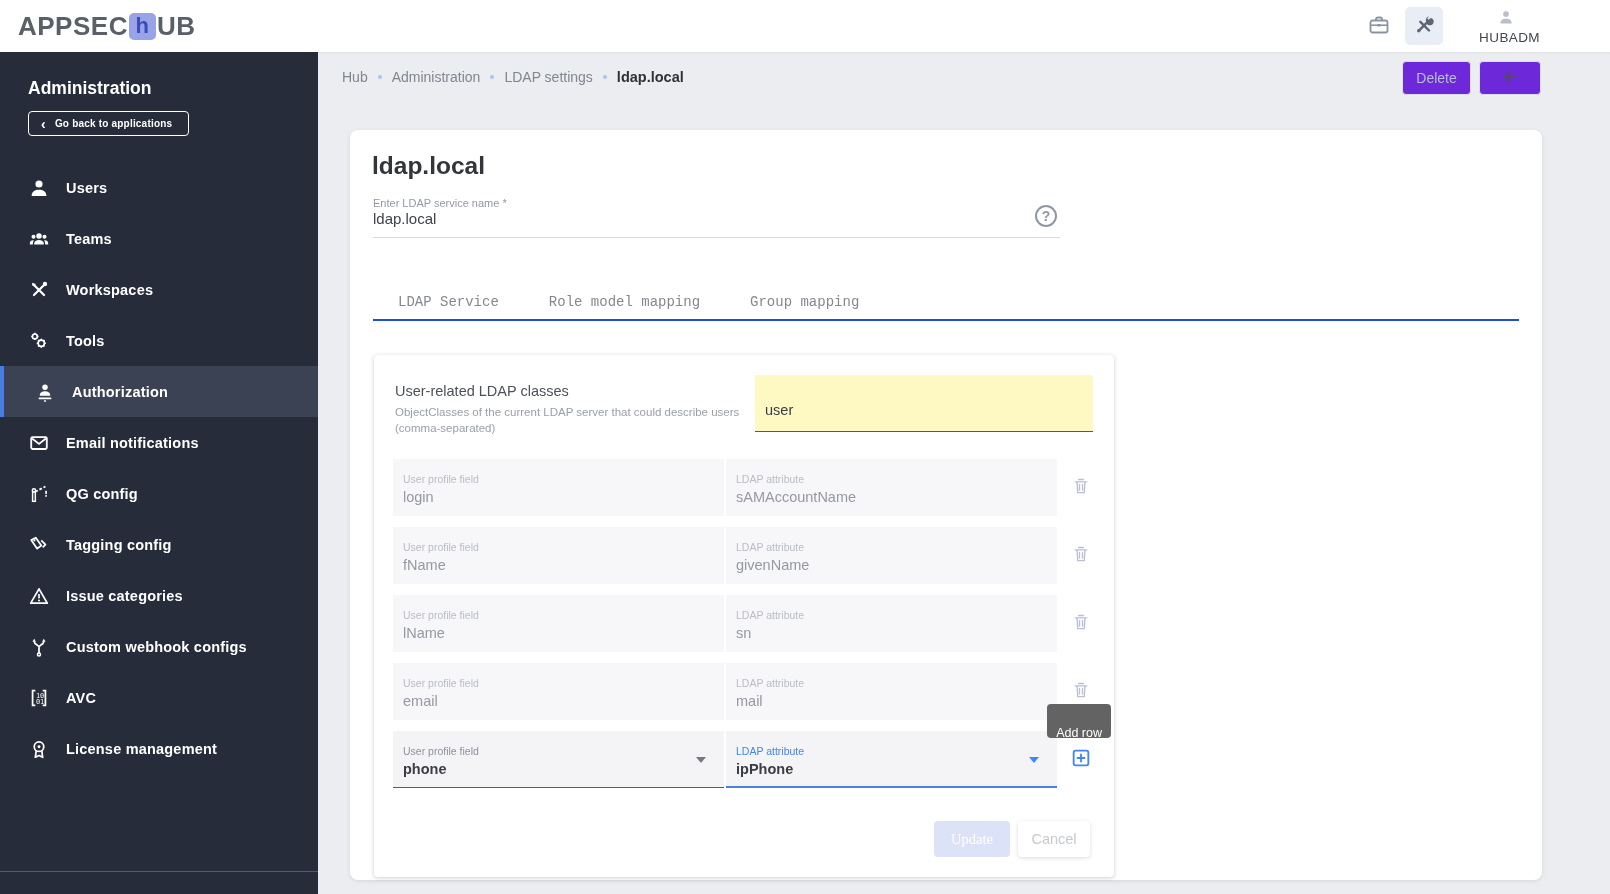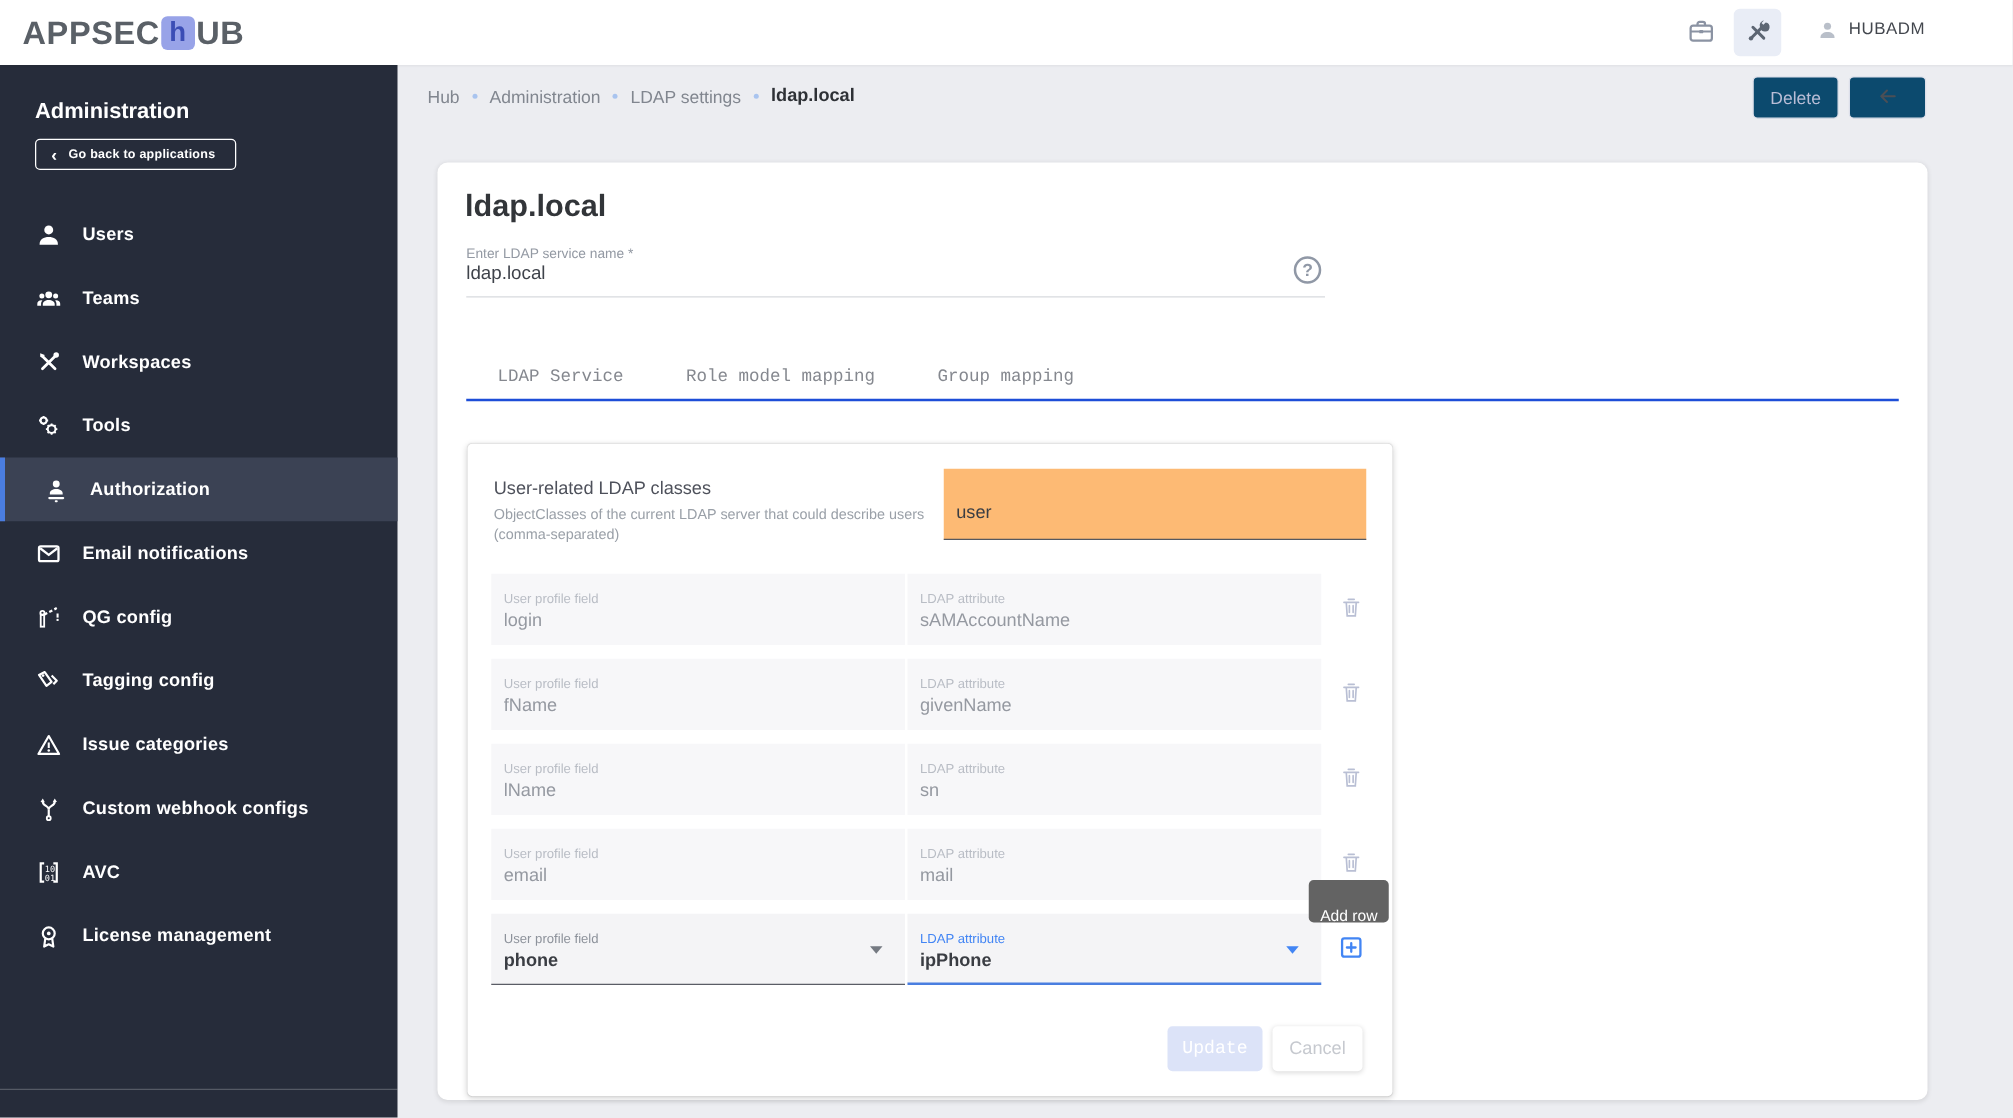"HUBADM" .user-chip { align-items: flex-start -> center; flex-direction: none -> column }
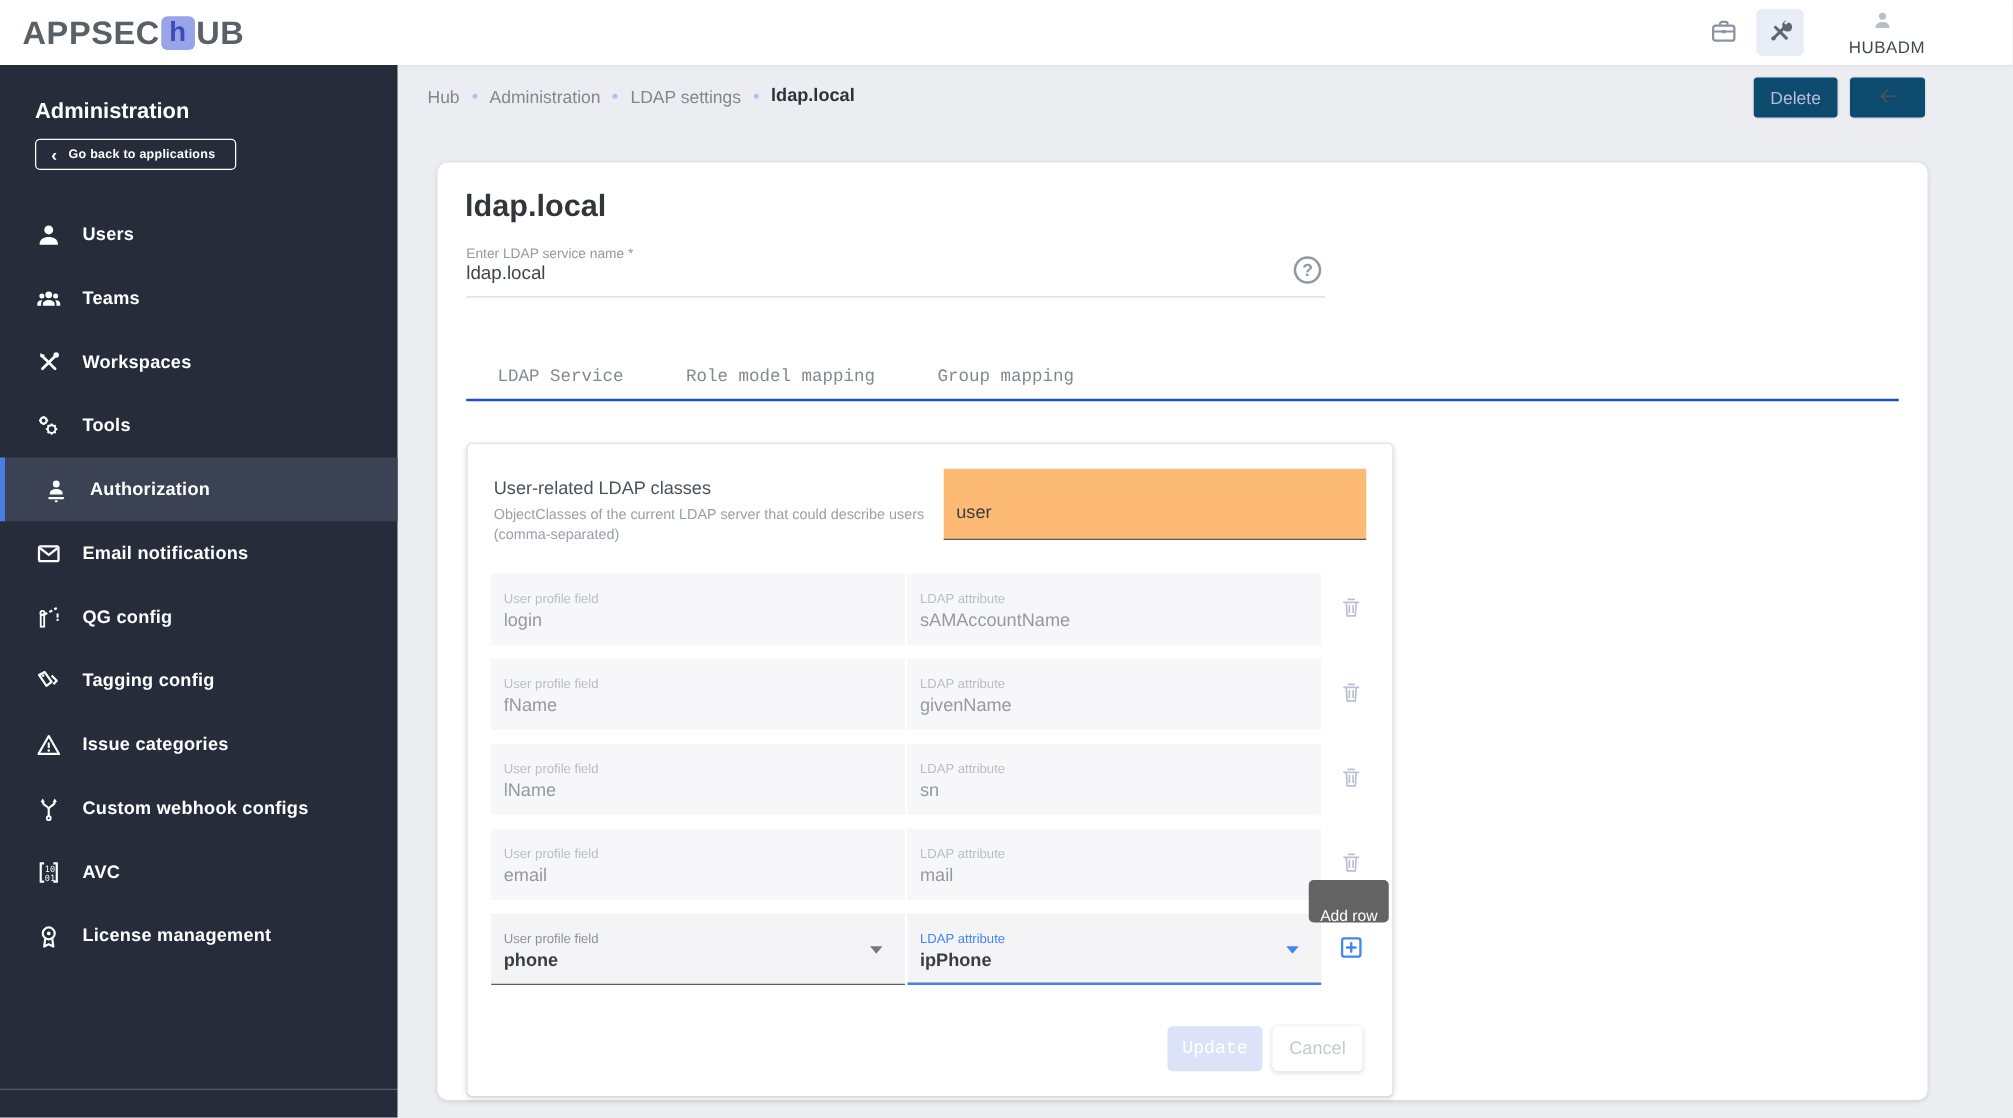"Delete" .btn-outline { background: #0c4a6e -> #6d28d9 }
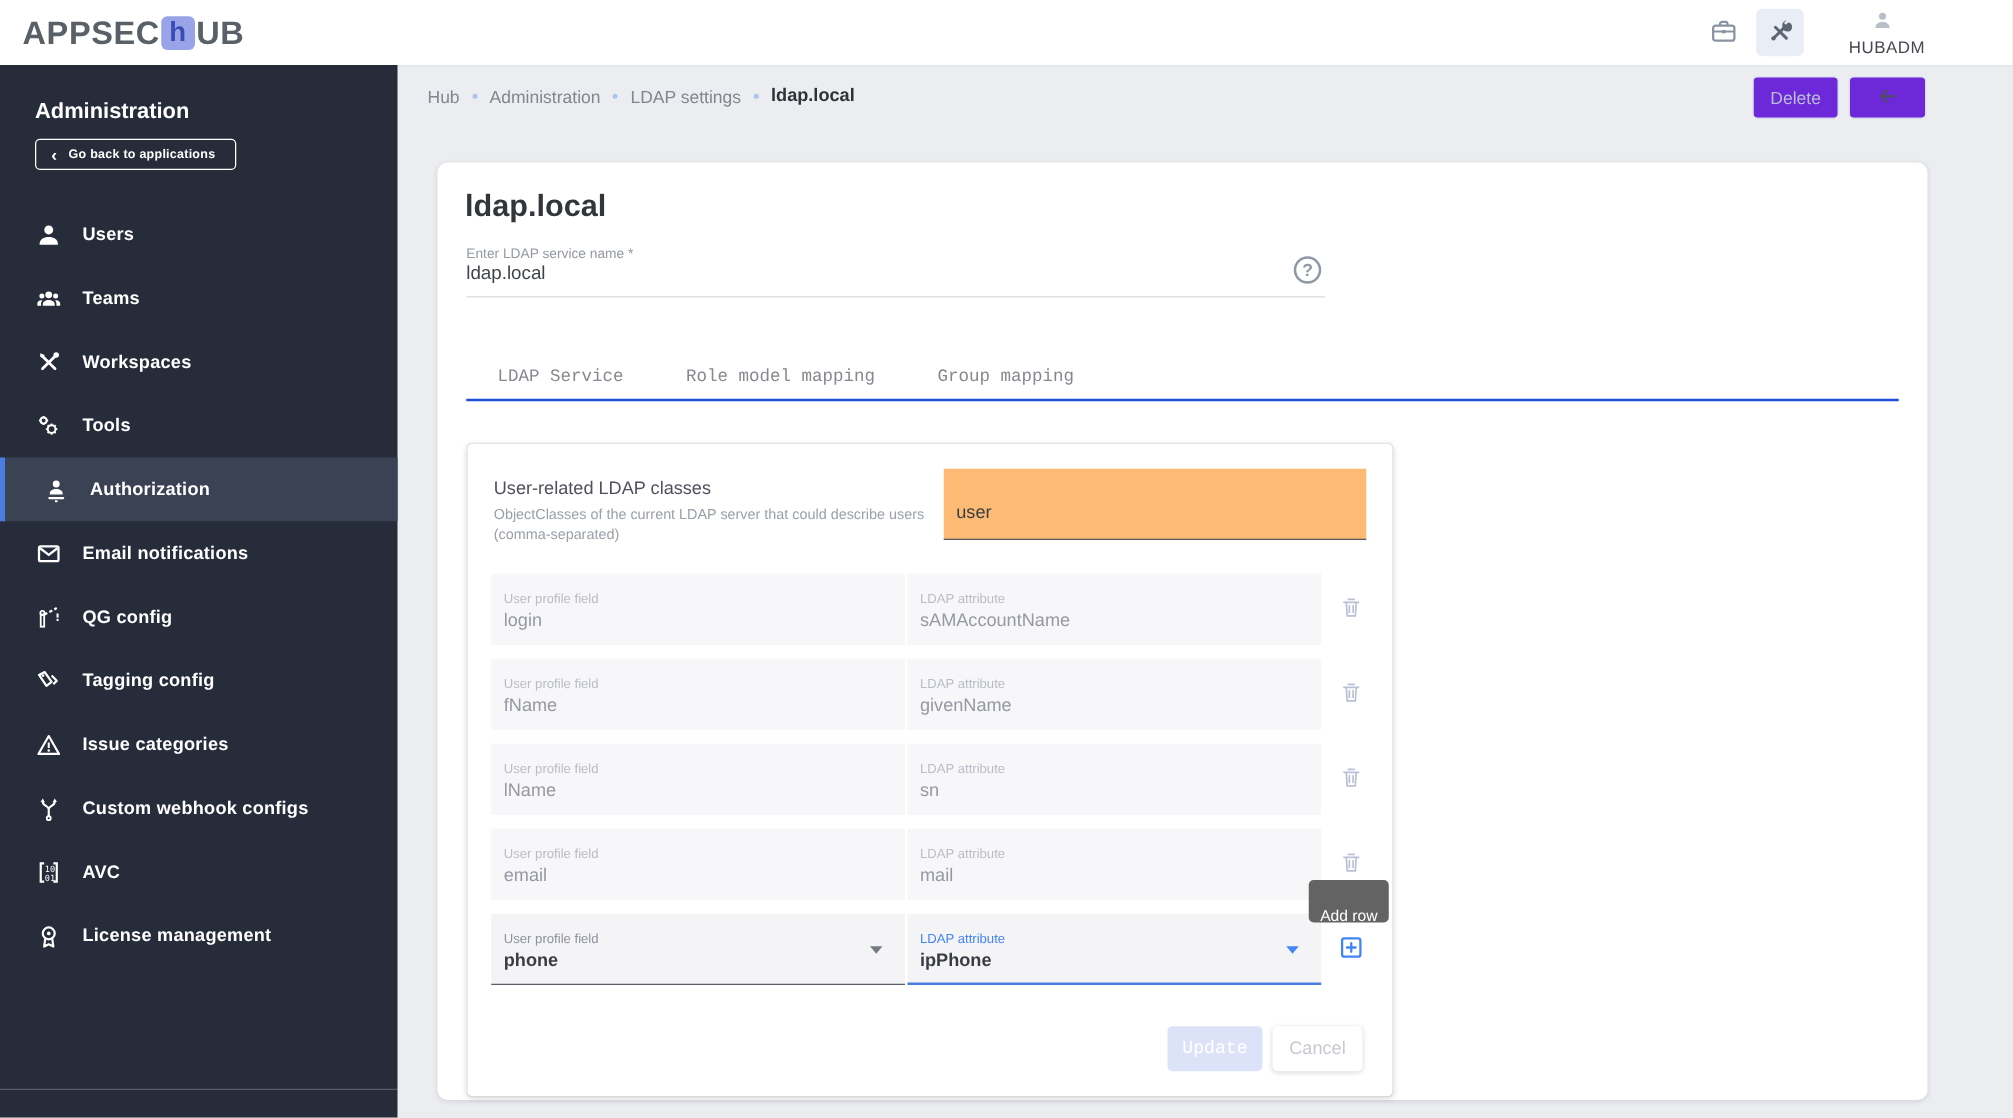"user" .classes-input { background: #fdba74 -> #fef9c3 }
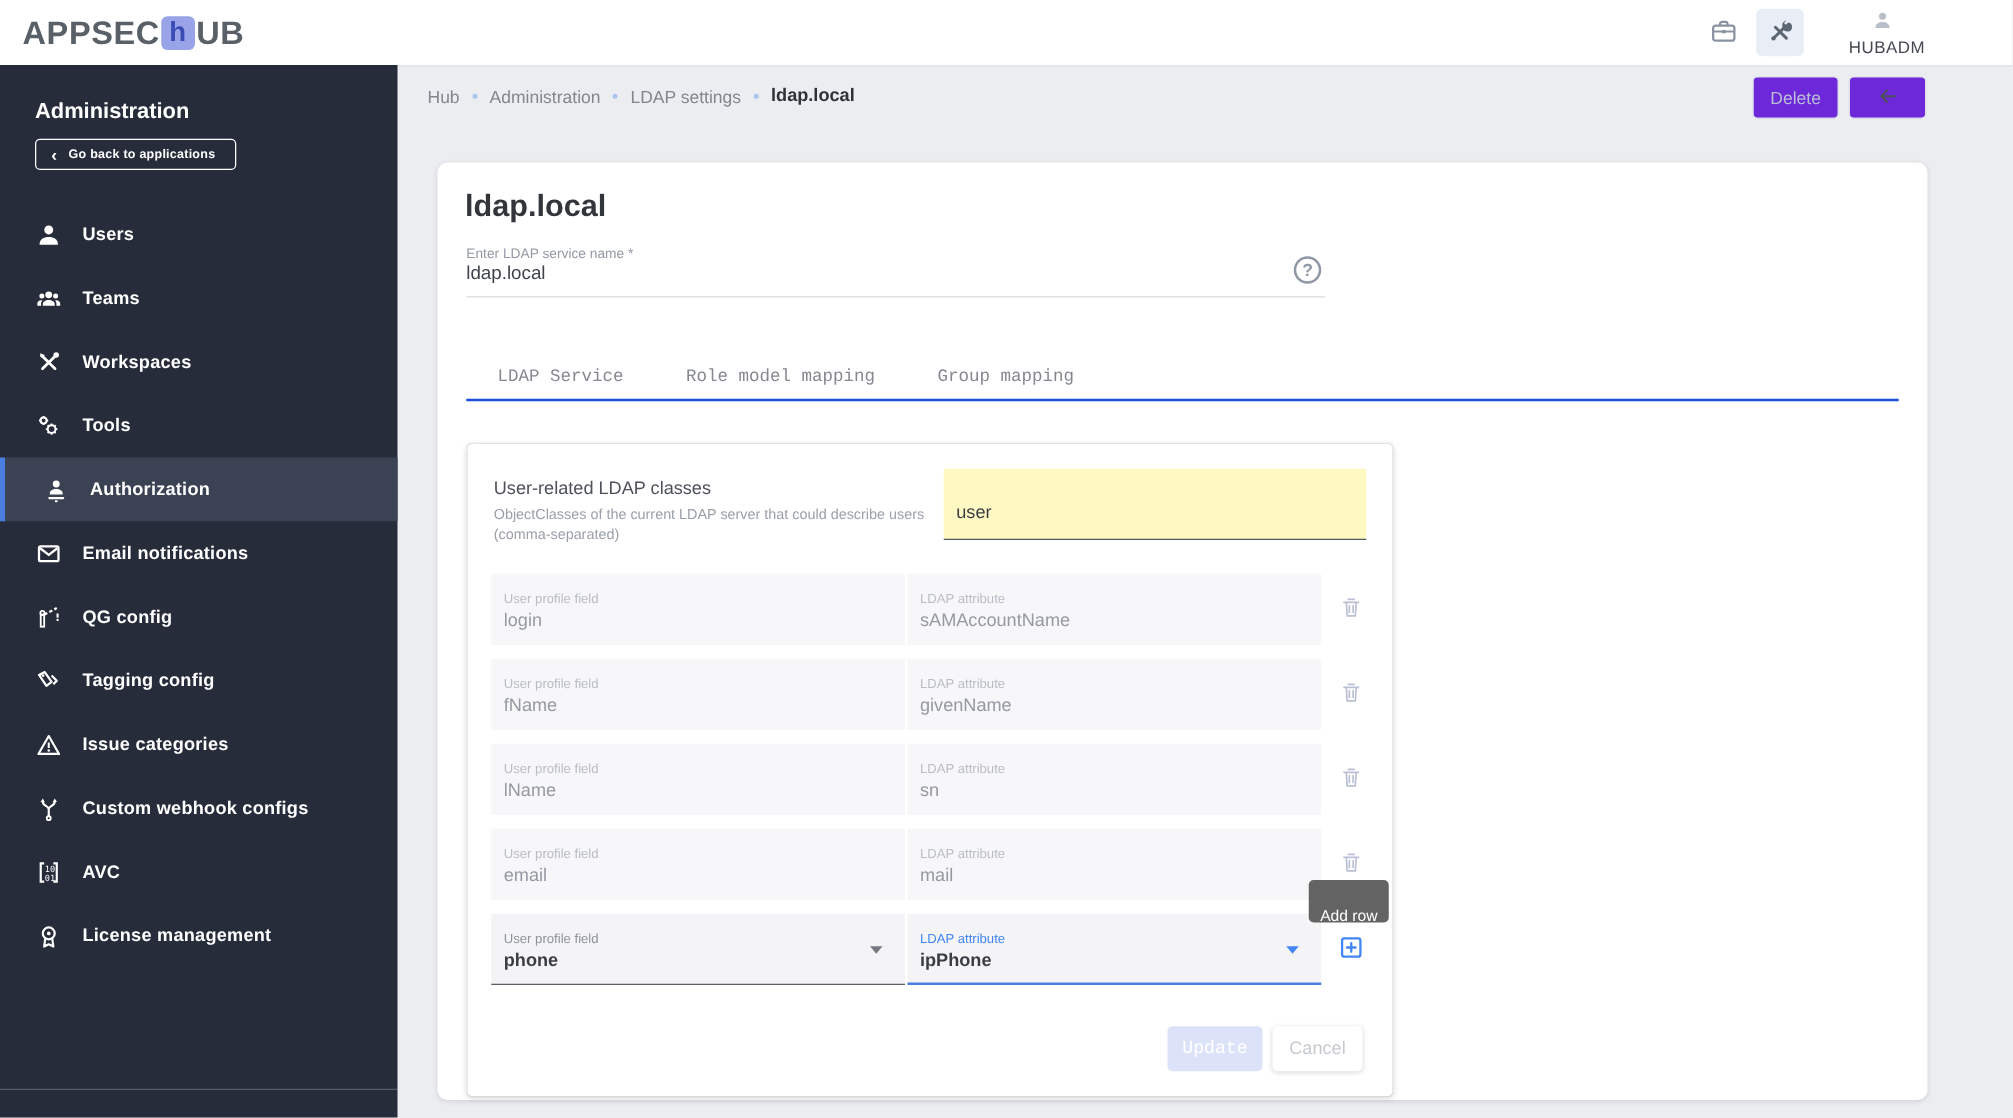"Update" .update-btn { font-family: Liberation Mono, monospace -> Liberation Serif, serif }
